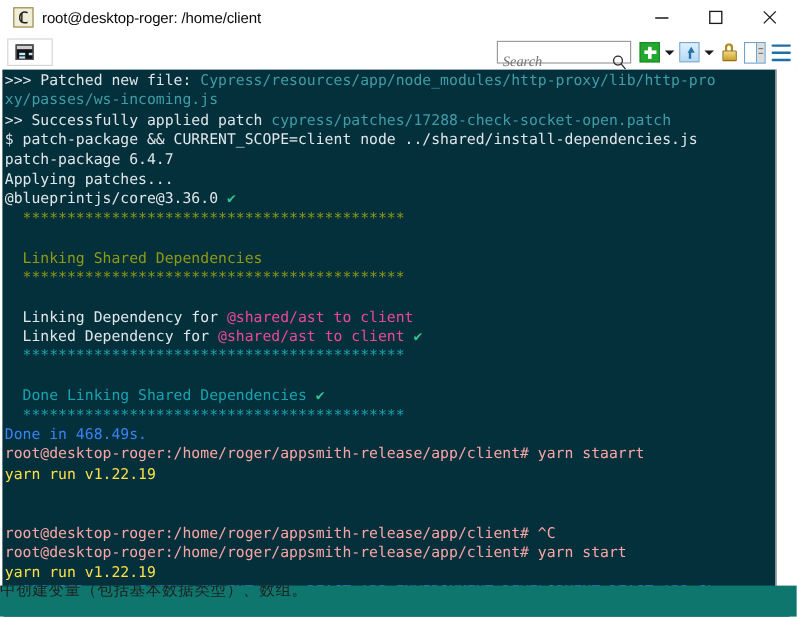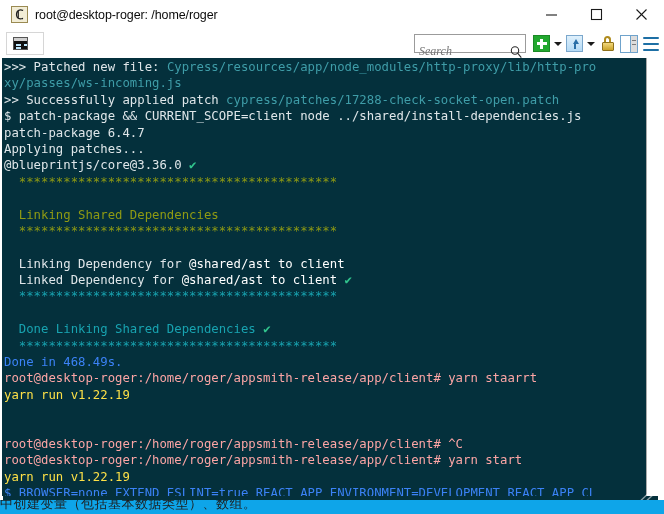"root@desktop-roger: /home/roger" div { text: /home/roger -> /home/client }
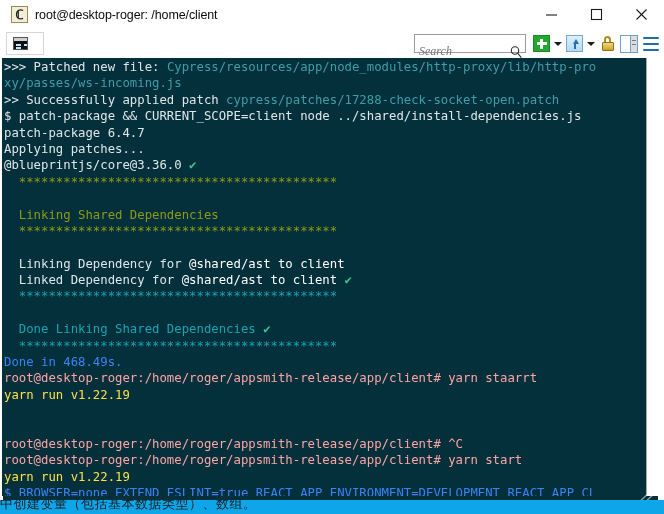"@shared/ast to client" .c-dim { color: #ffffff -> #ec4899 }
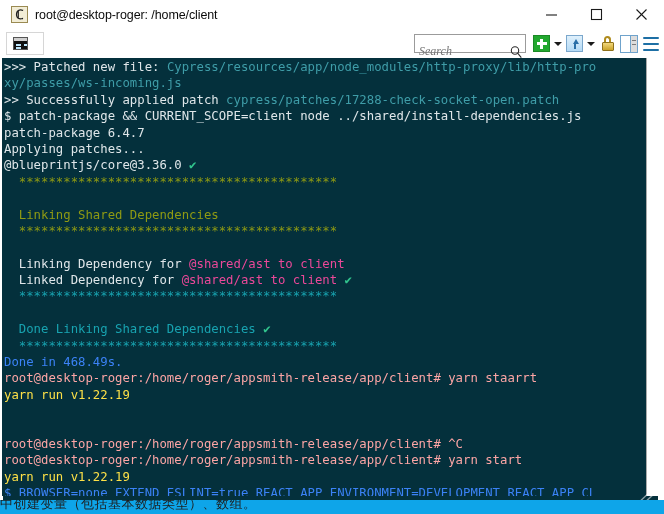"中创建变量（包括基本数据类型）、数组。" #bottom-strip { background: #0ea5e9 -> #0f766e; height: 14px -> 26px }
